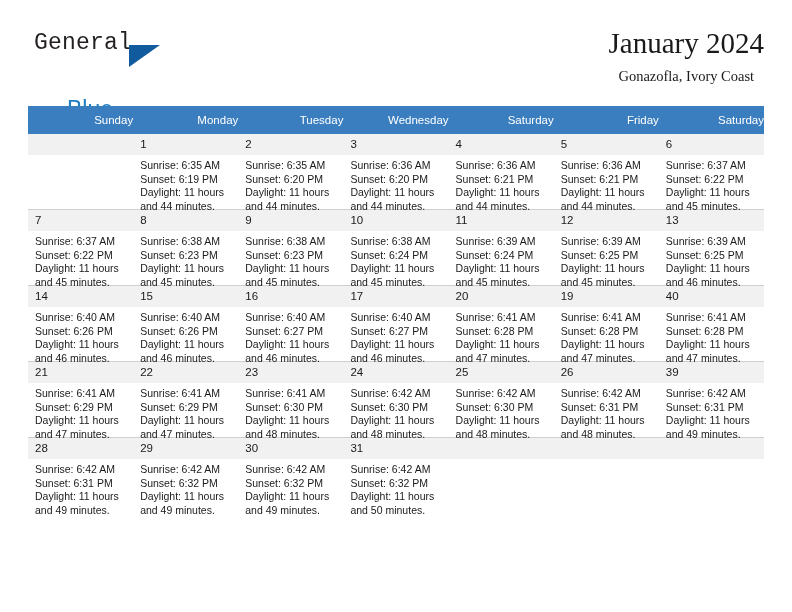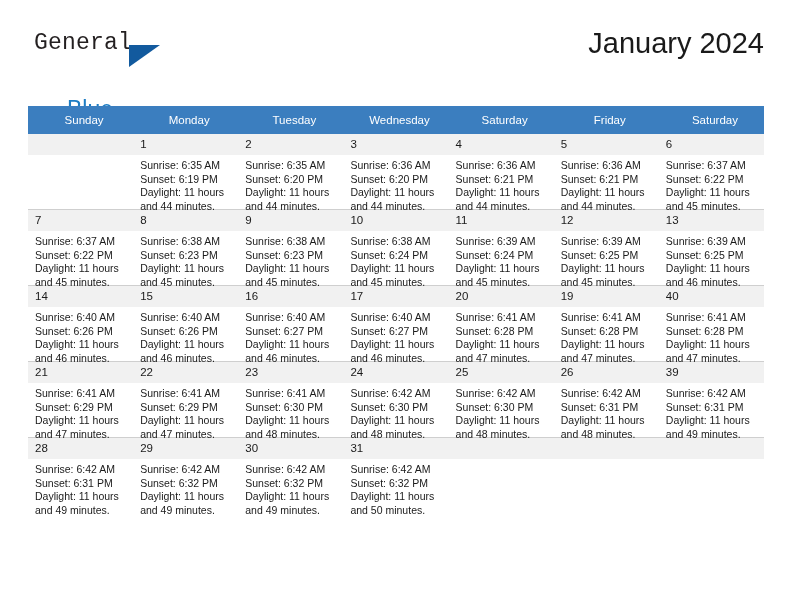"January 2024" .title-block { font-family: none -> Liberation Serif, serif }
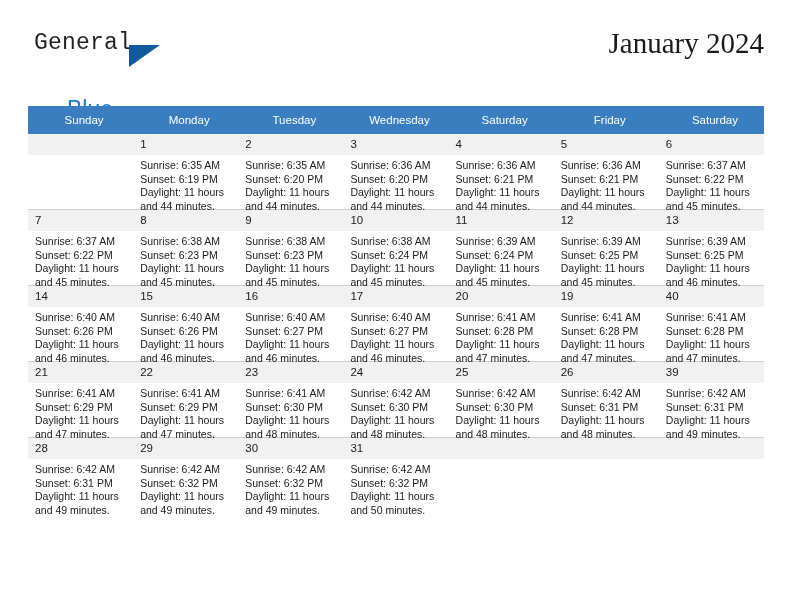"Gonazofla, Ivory Coast" div.cal-subtitle { html: none -> <div>Gonazofla, Ivory Coast</div> }
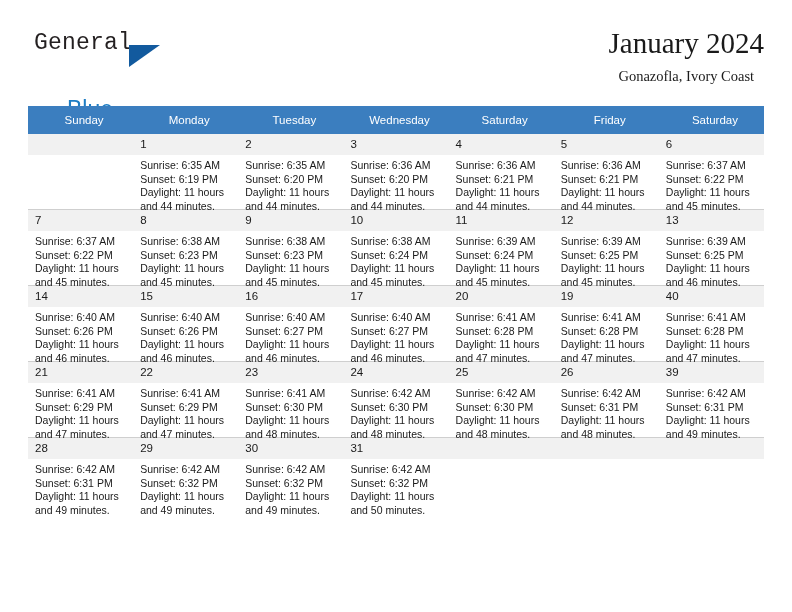"Sunday" .calendar th { text-align: center -> right }
